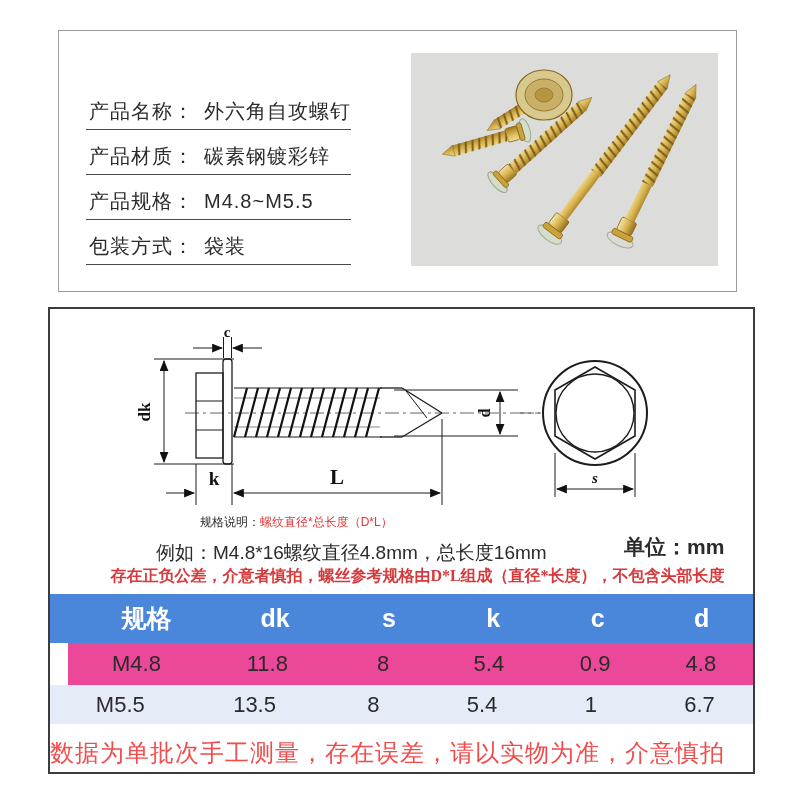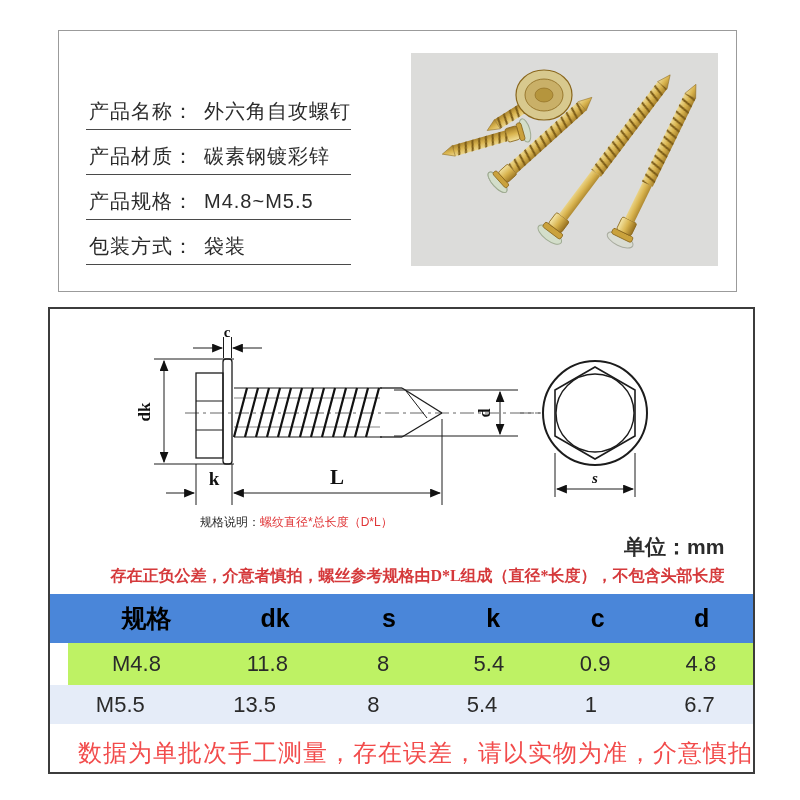"例如：M4.8*16螺纹直径4.8mm，总长度16mm" div.note-line2 { html: none -> <div>例如：M4.8*16螺纹直径4.8mm，总长度16mm</div> }
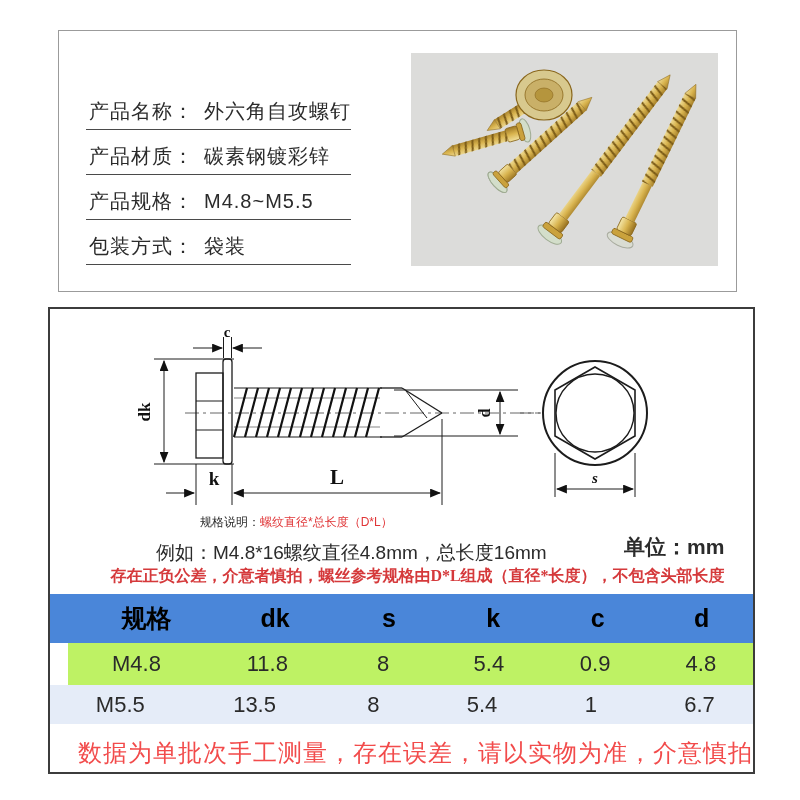"规格" .t-head { color: #000000 -> #ffffff }
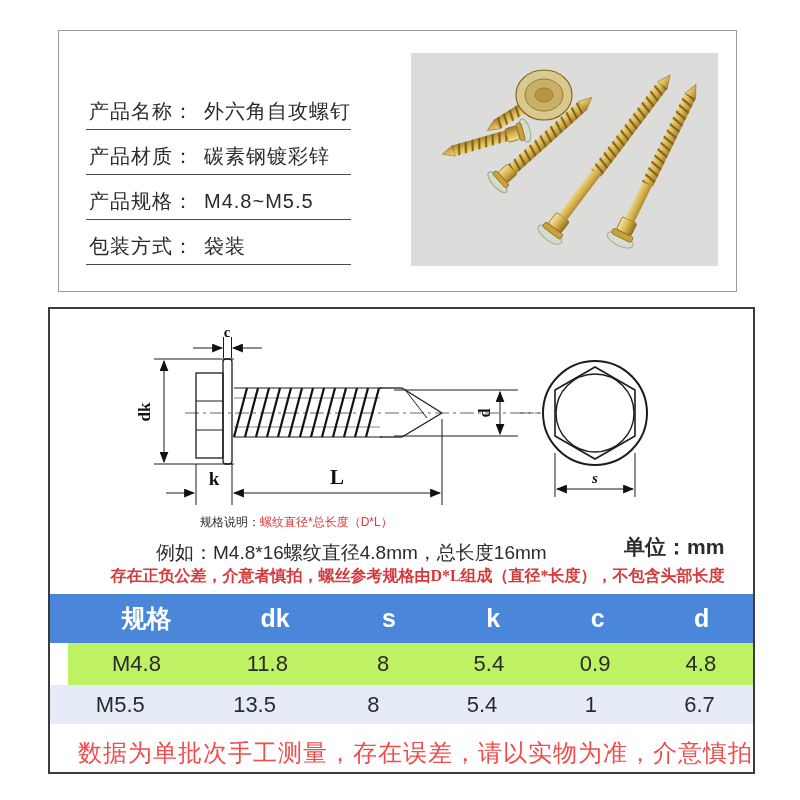"M4.8" .t-r1 { background: #bef264 -> #ec4899 }
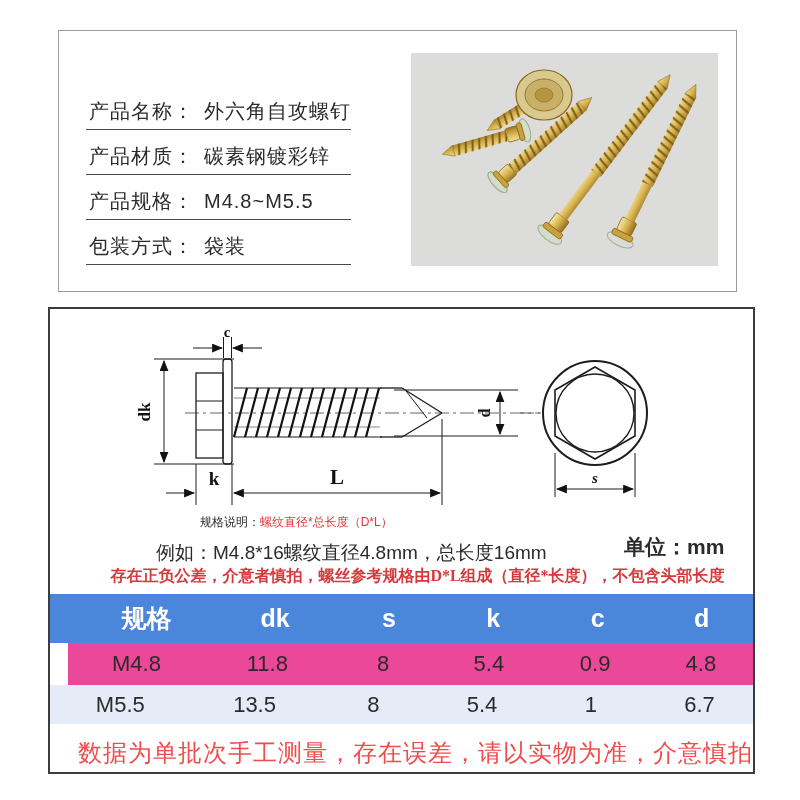"数据为单批次手工测量，存在误差，请以实物为准，介意慎拍" .footer-note { text-align: right -> left }
